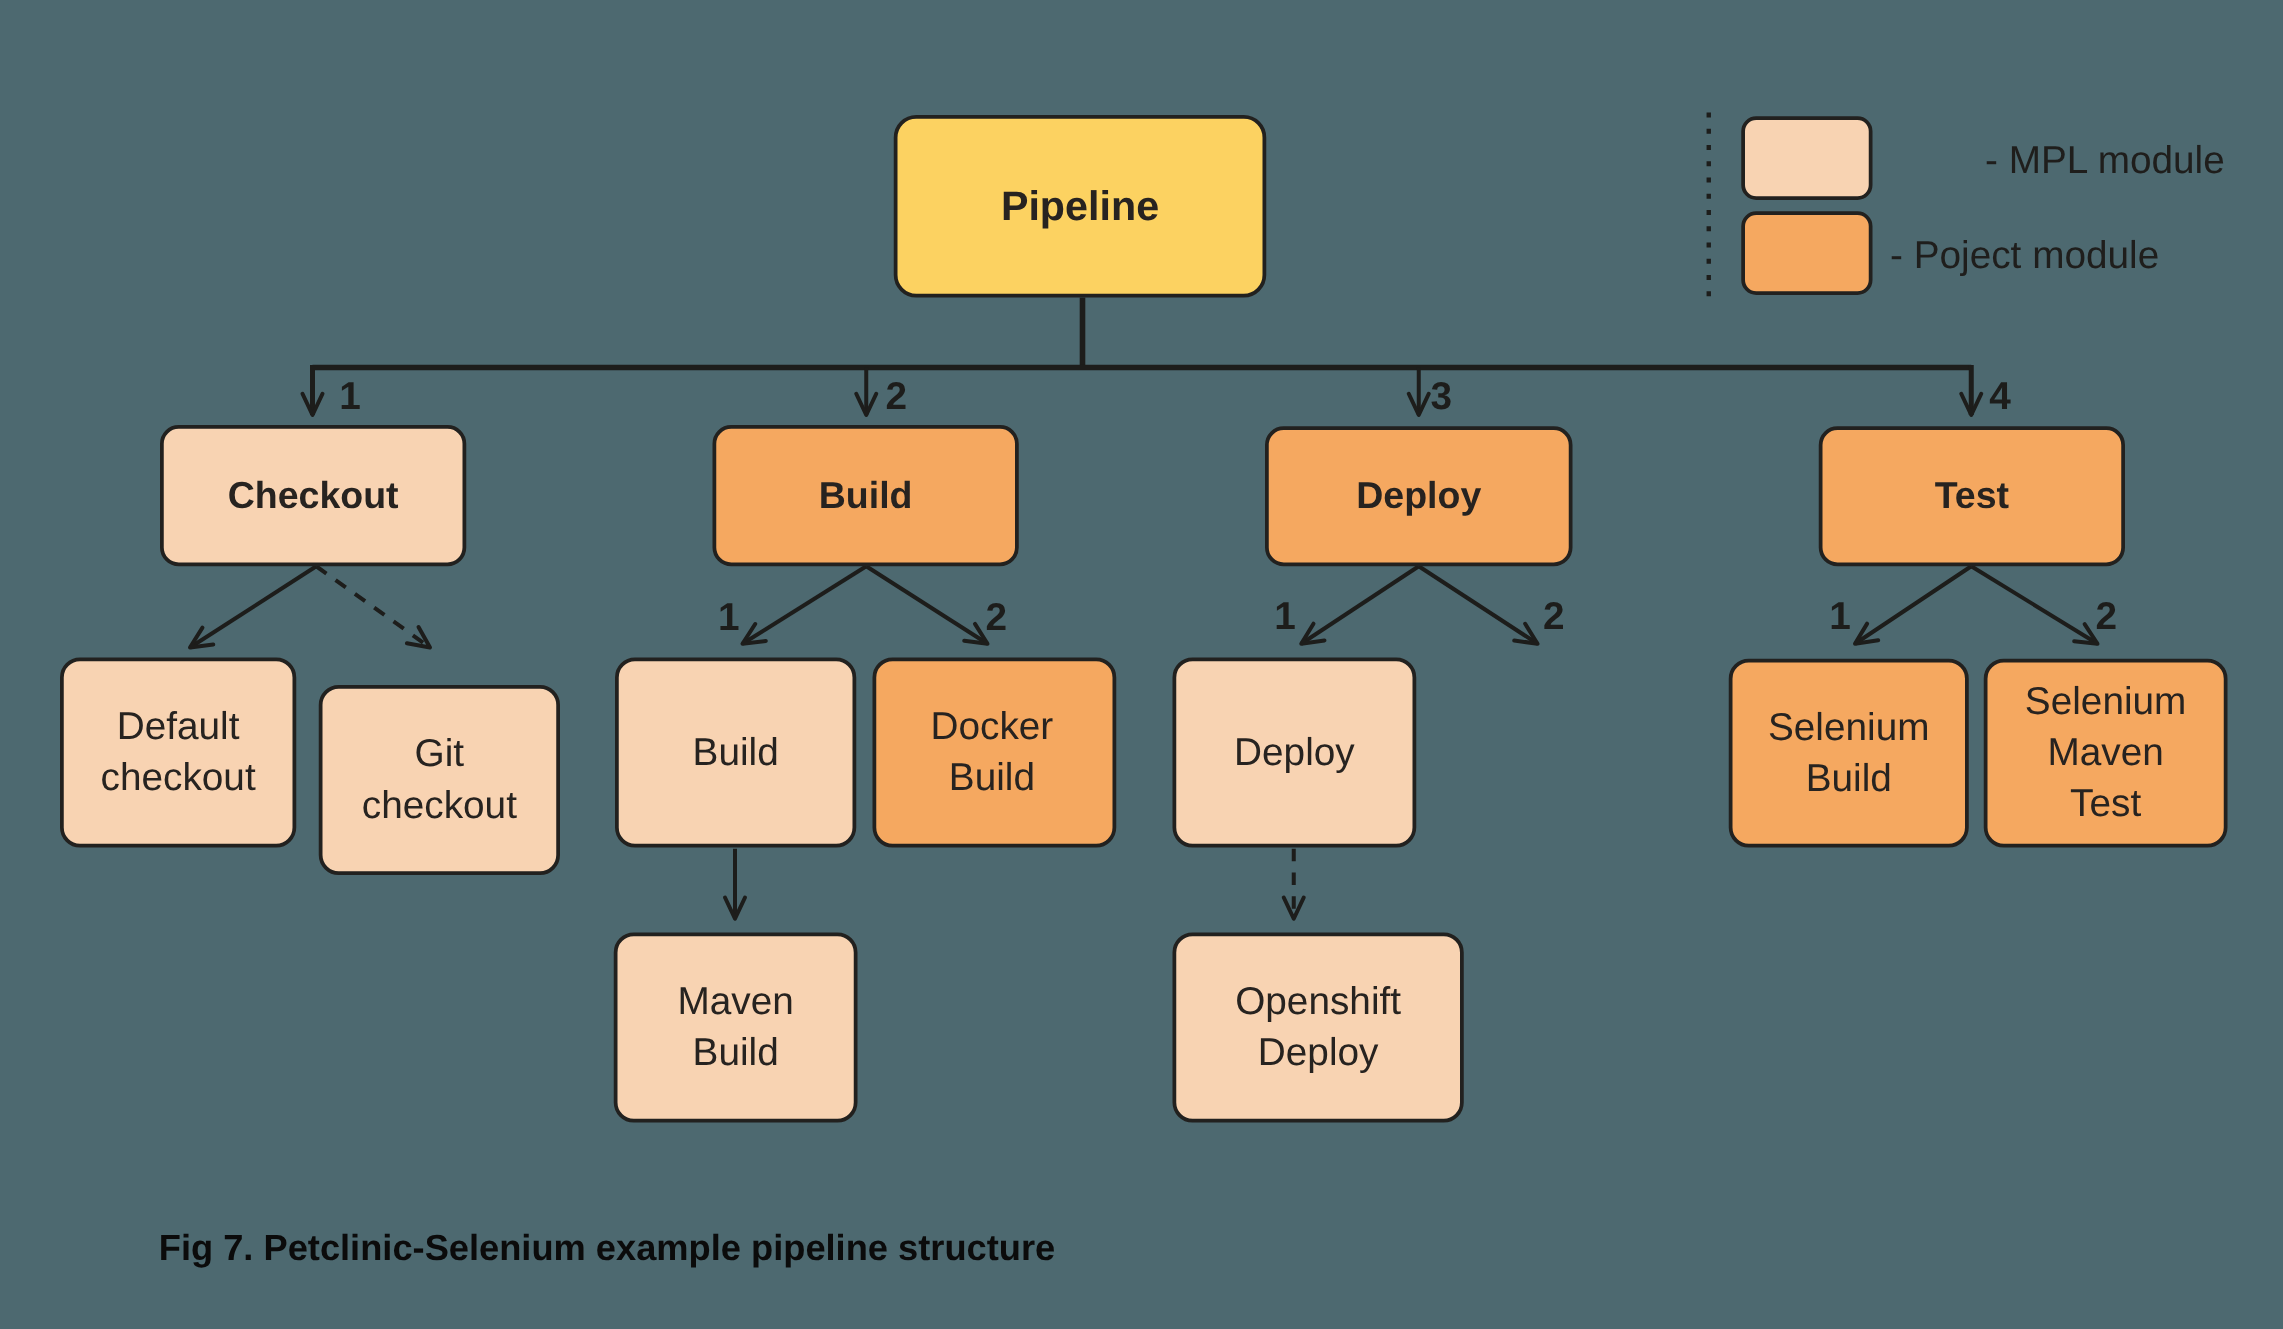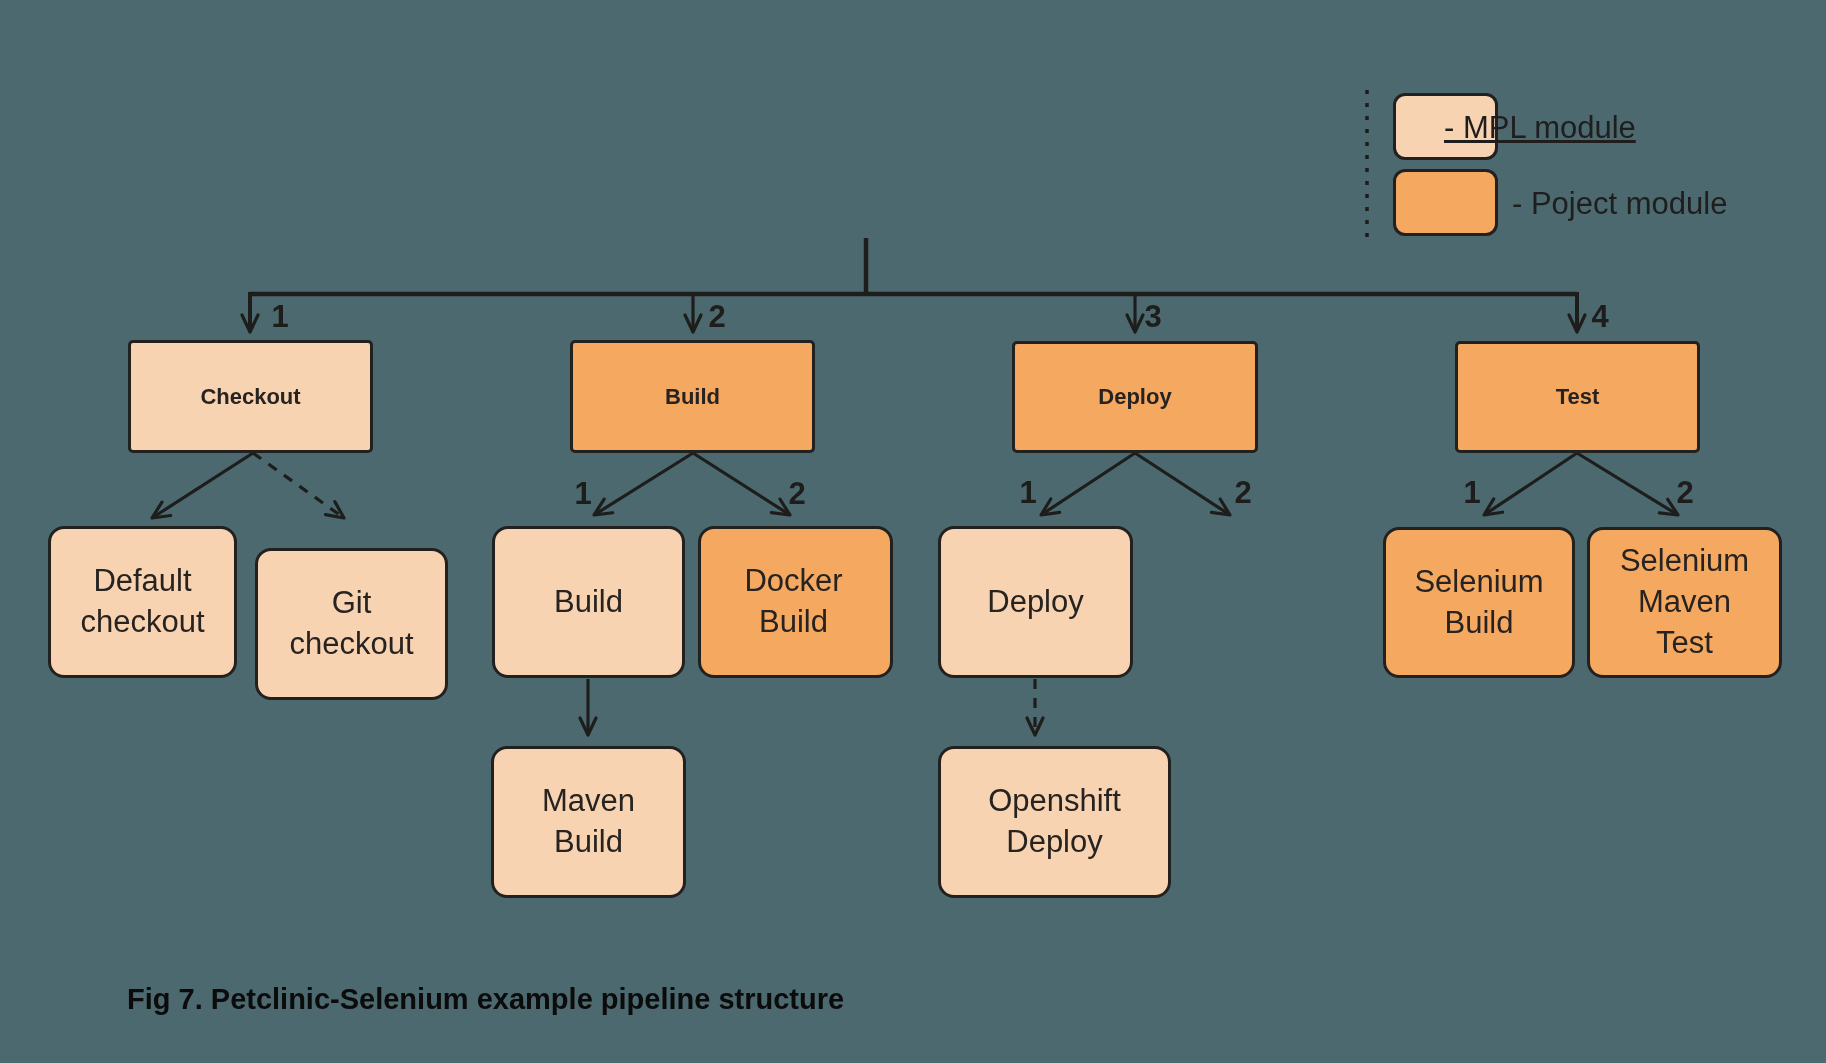"- MPL module" span.legend-label { left: 1444px -> 1588px; text-decoration: underline -> none }
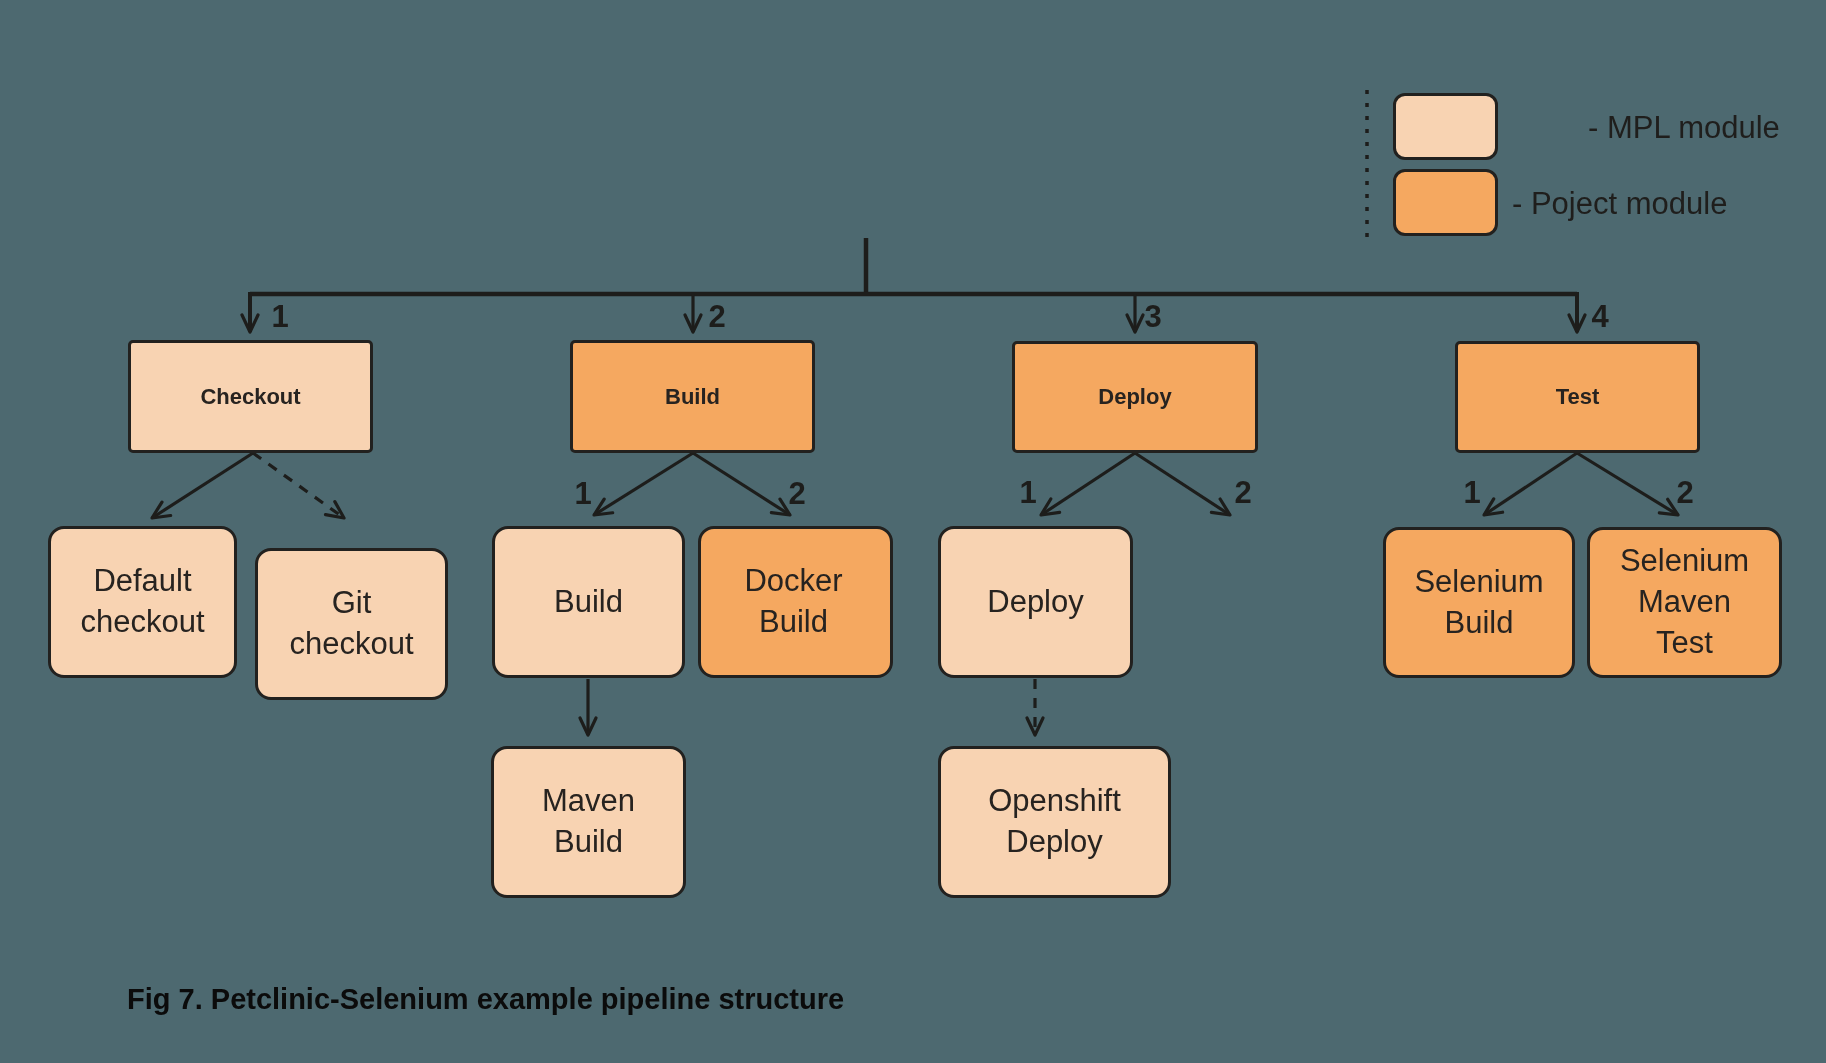"Pipeline" div.node { html: none -> <div>Pipeline</div> }
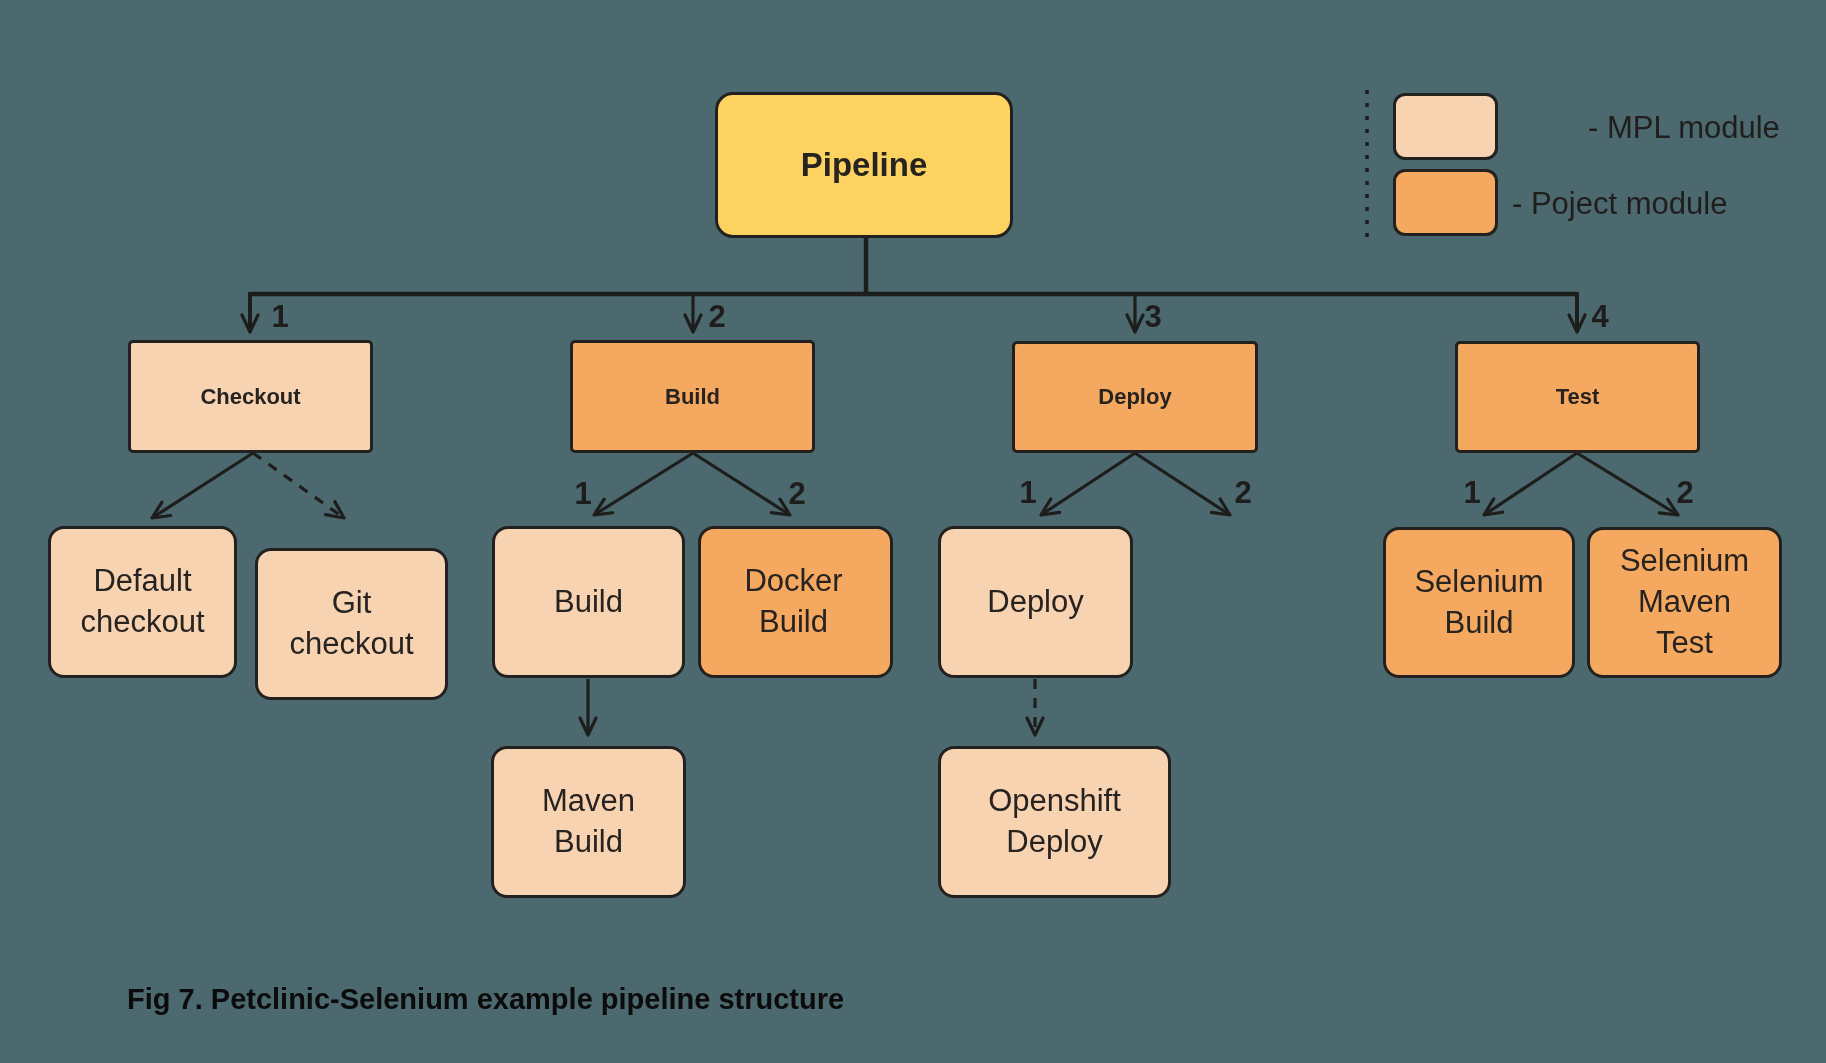"Checkout" .parent { border-radius: 5px -> 15px; font-size: 22px -> 30px }
